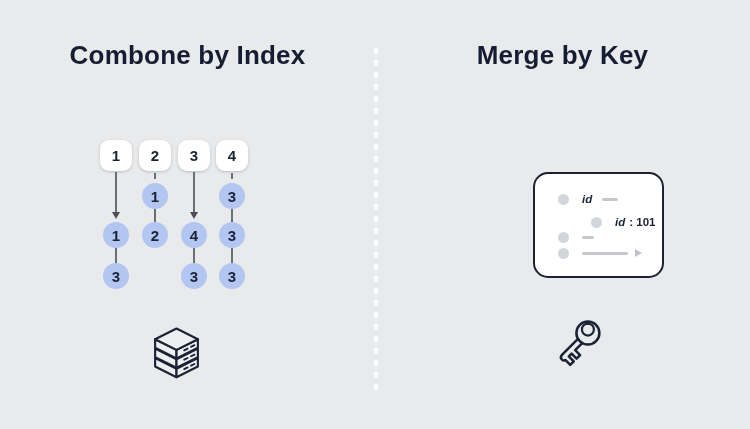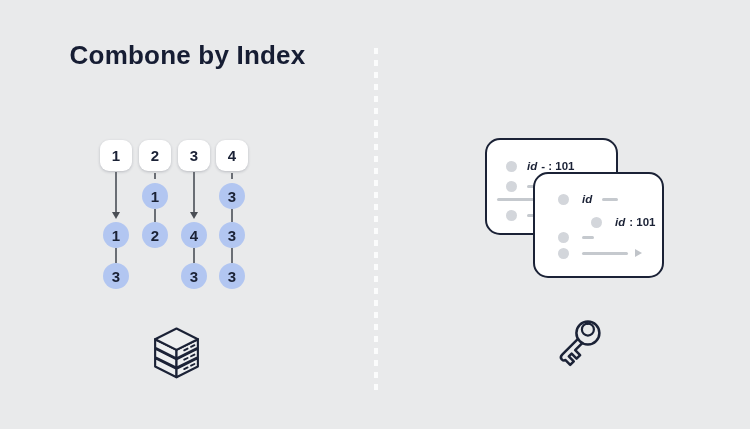"Merge by Key" div.title { html: none -> <div>Merge by Key</div> }
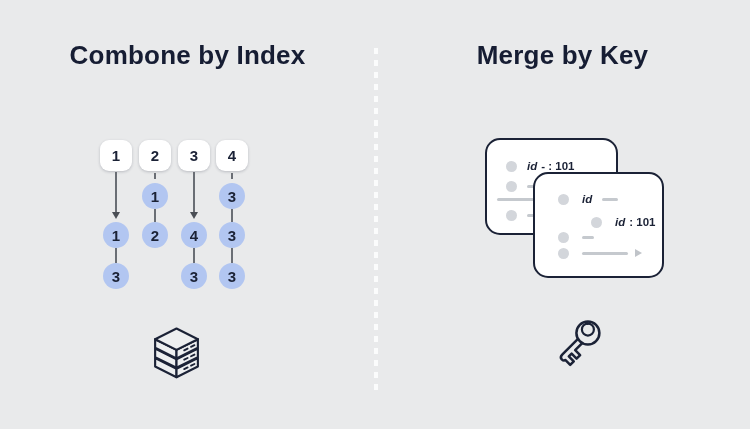"id - : 101" div.card { html: <div> <div> <span></span> <span> <span>id</span><span>- : 101</span> </span> </div> <div> <span></span> <span></span> </div> <div></div> <div> <span></span> <span></span> </div> </div> -> none }
